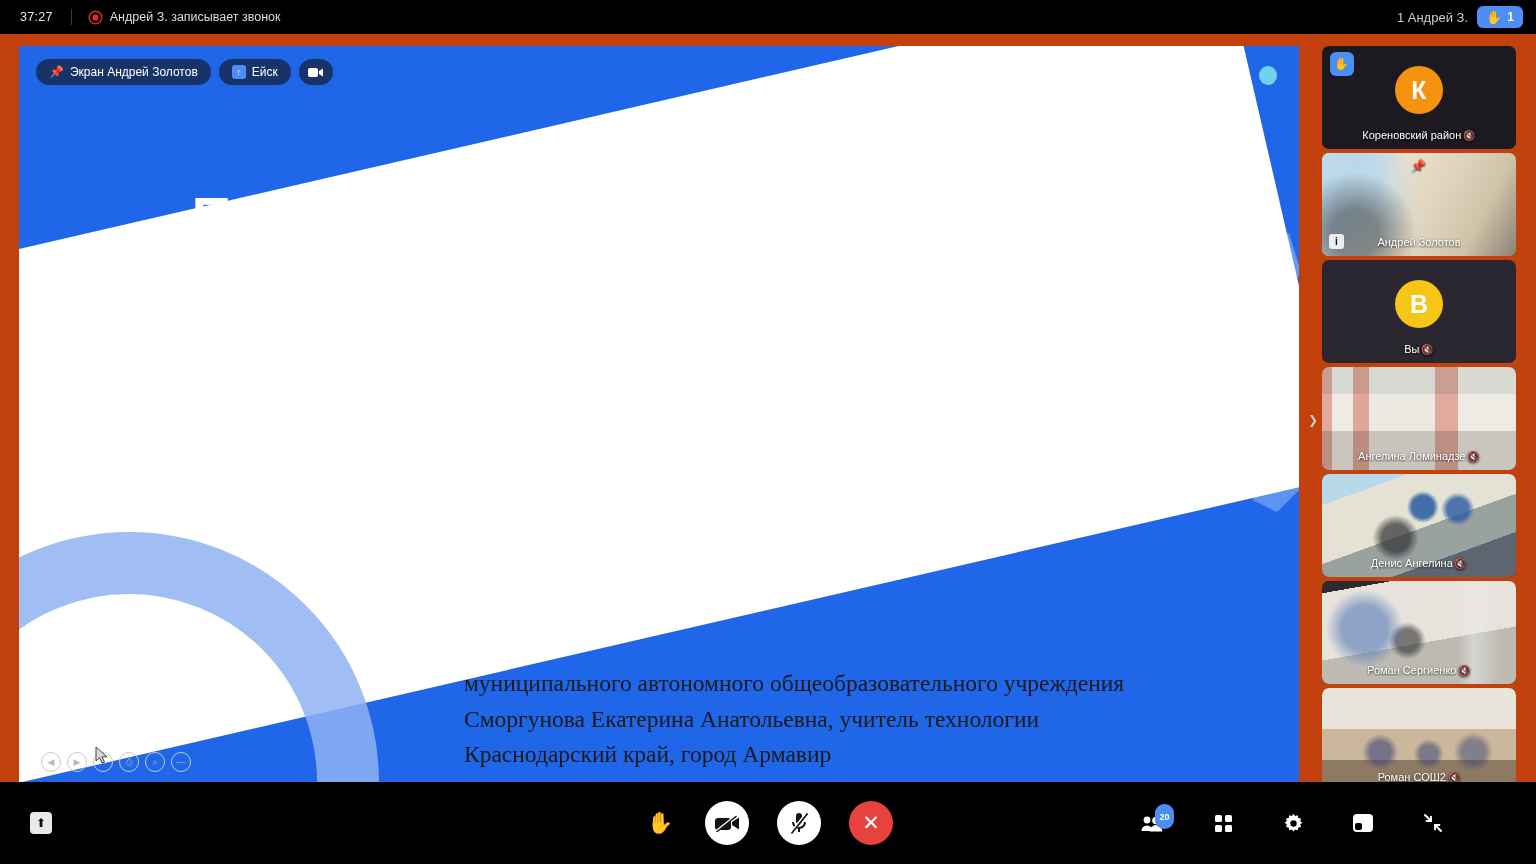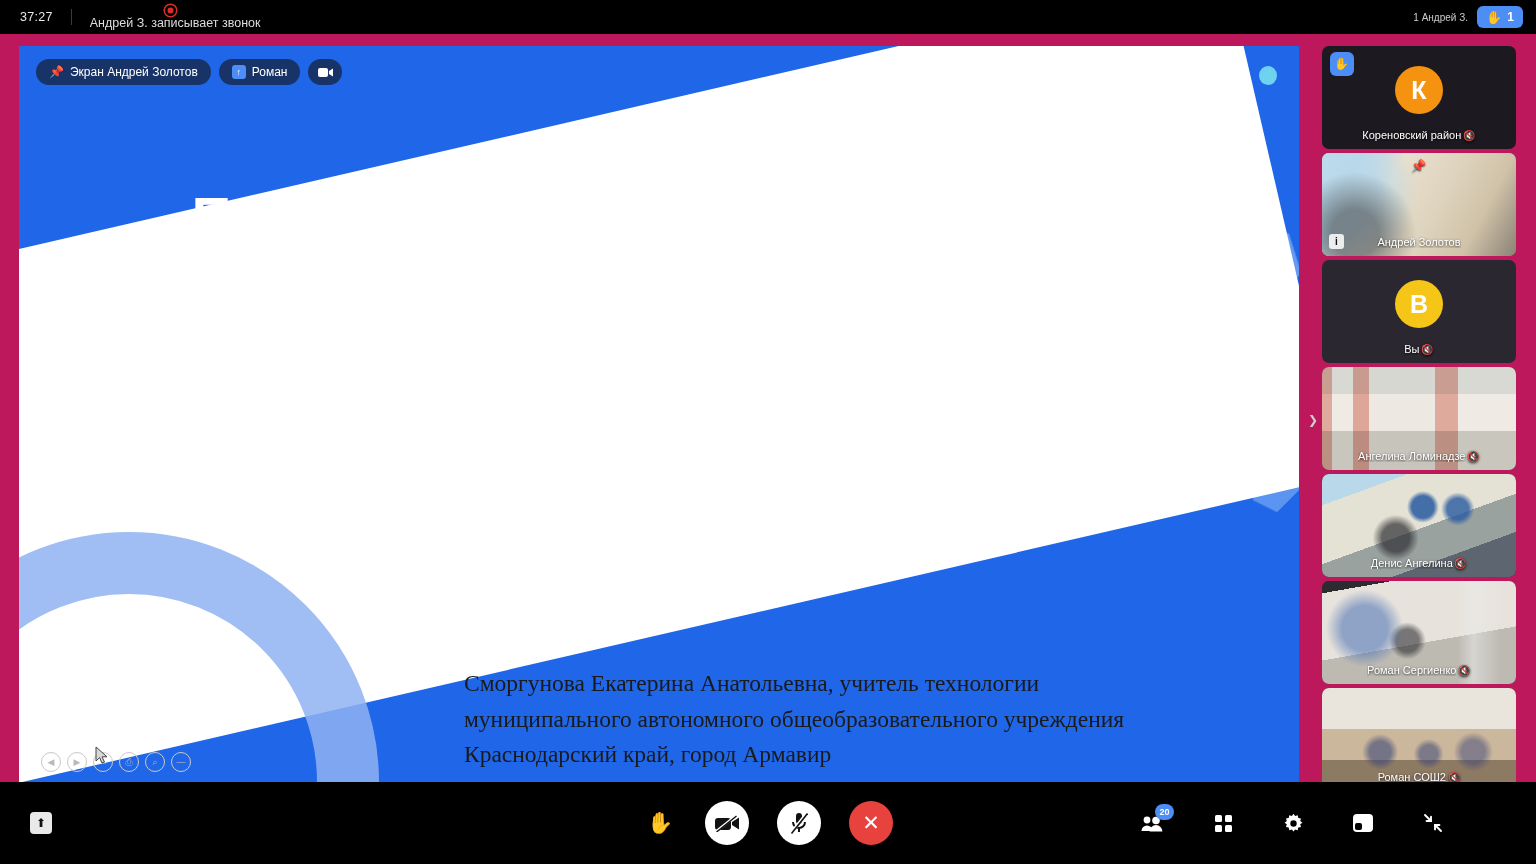"37:27" .app { background: #be185d -> #c2410c }
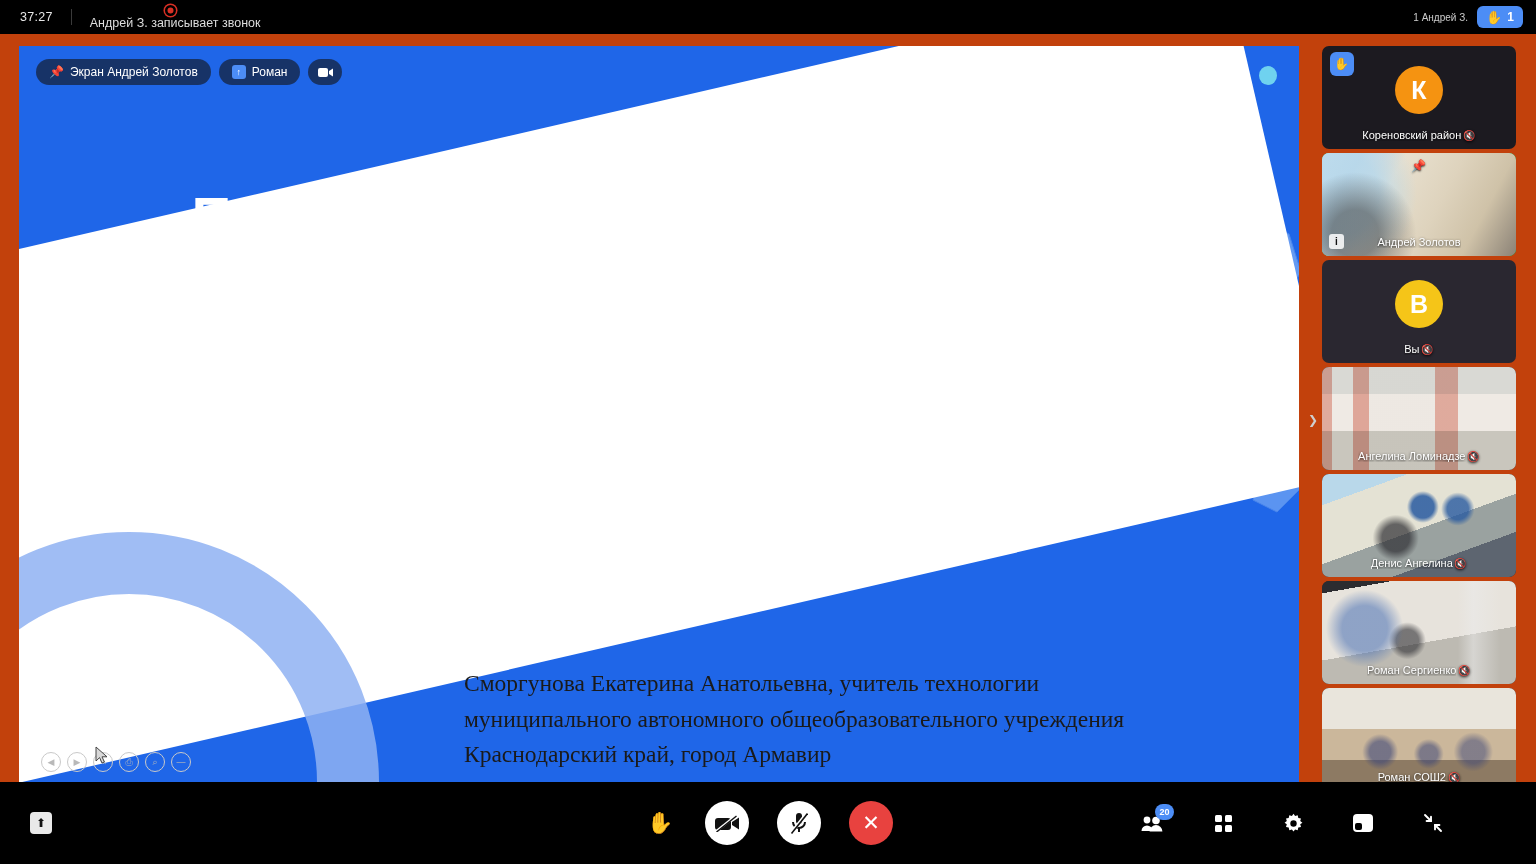"Андрей З. записывает звонок" .recwrap { flex-direction: column -> none }
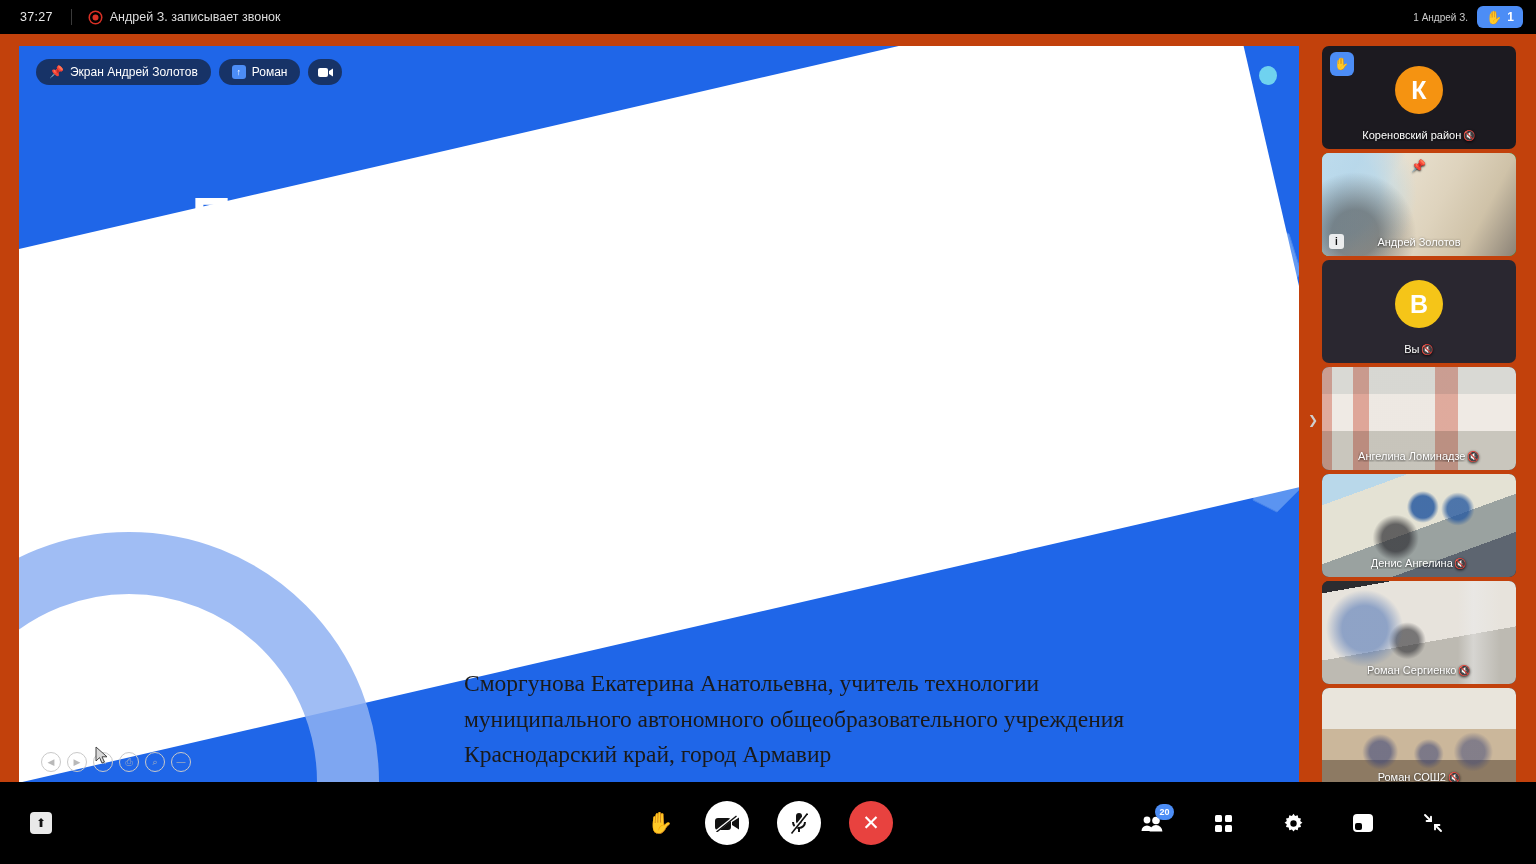"1 Андрей З." .tr-name { font-size: 10px -> 13px }
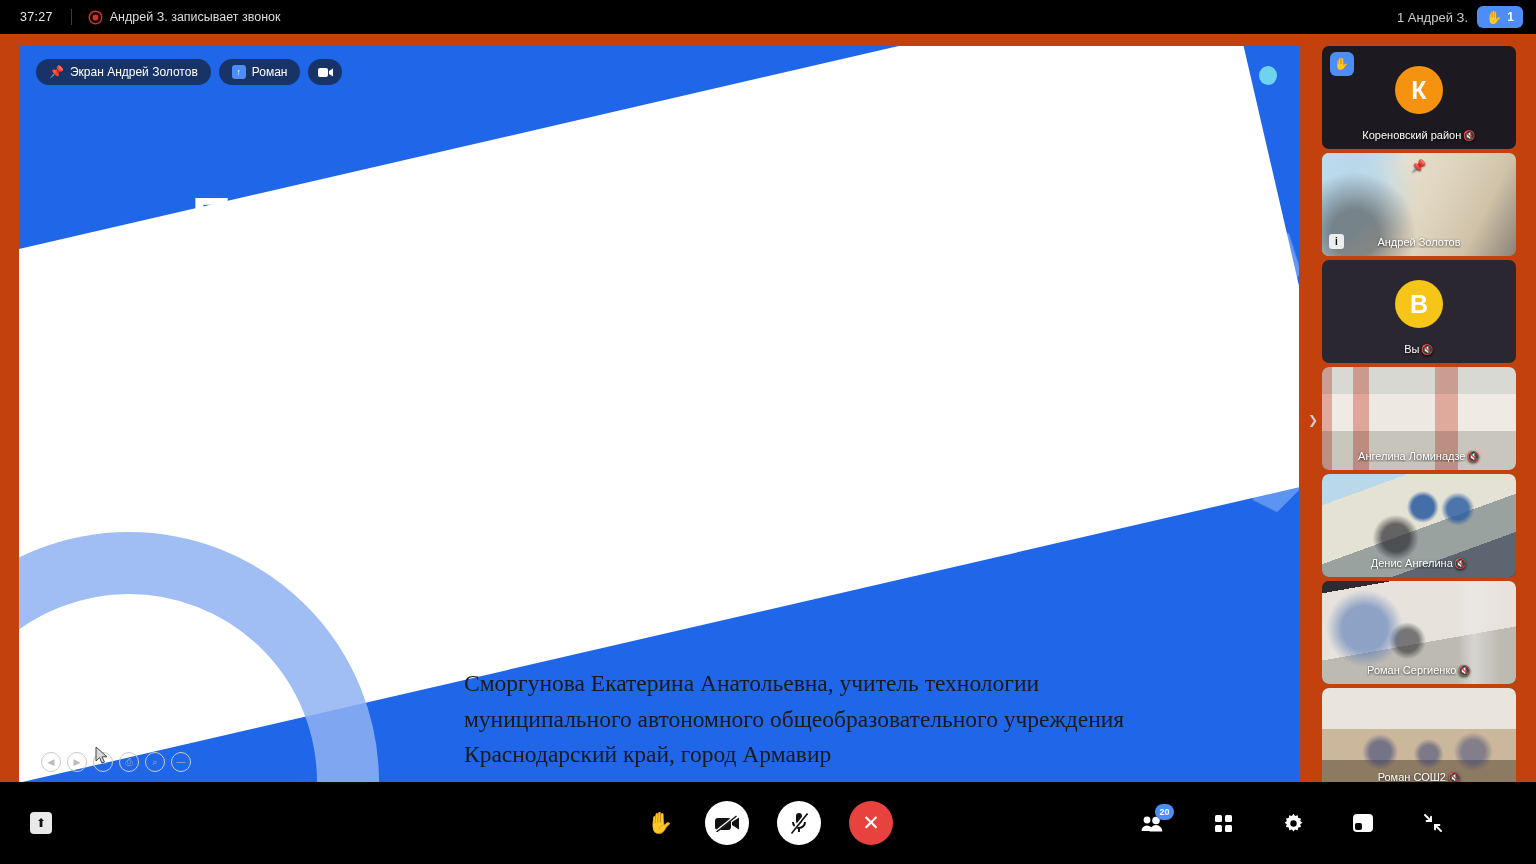"Роман" span { text: Роман -> Ейск }
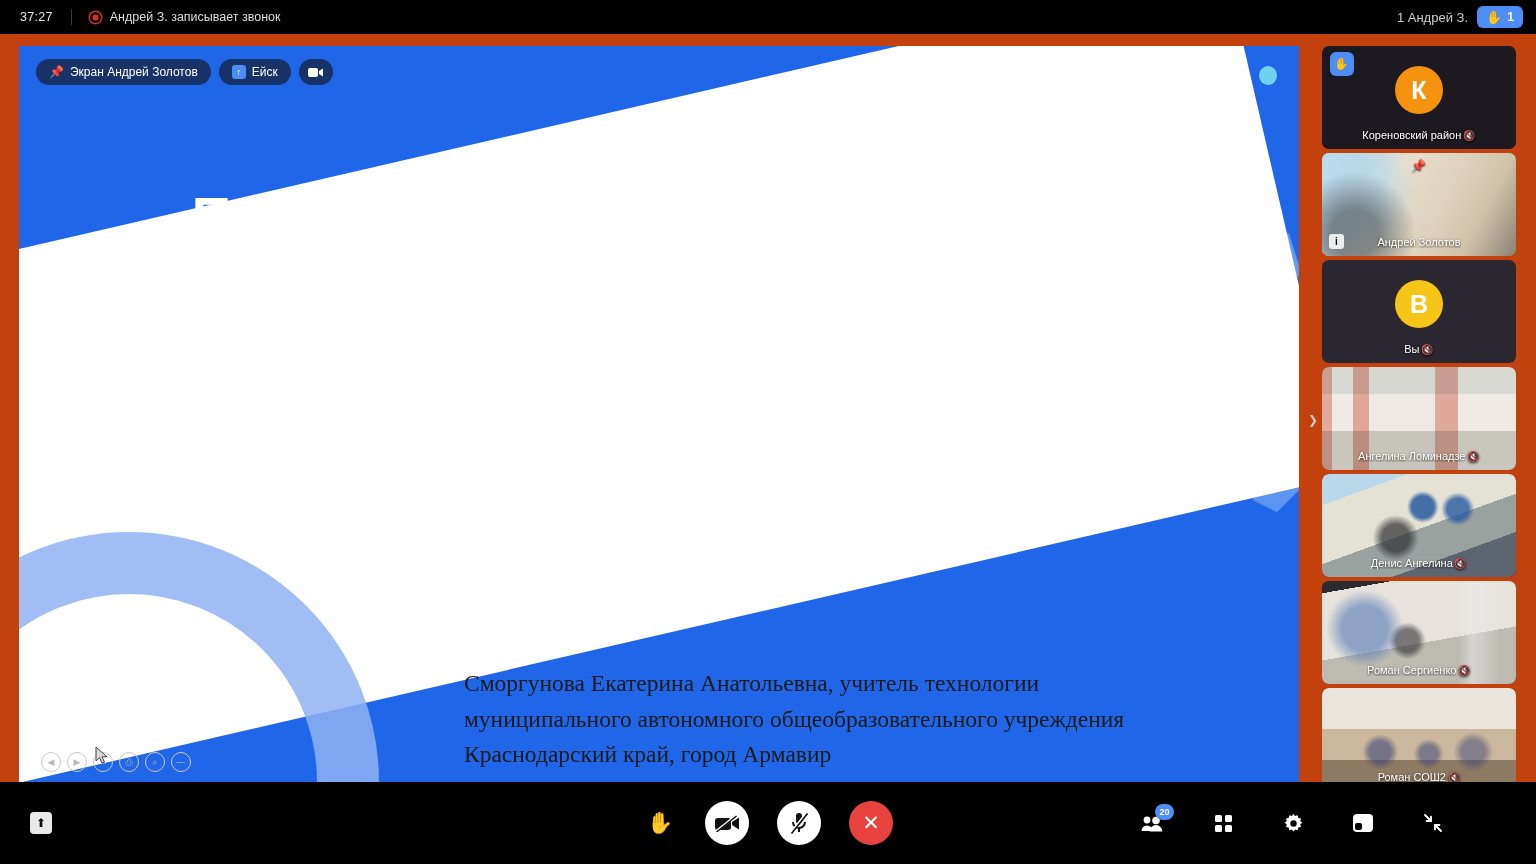"Сморгунова Екатерина Анатольевна," div { order: before "муниципального автономного" -> after "муниципального автономного" }
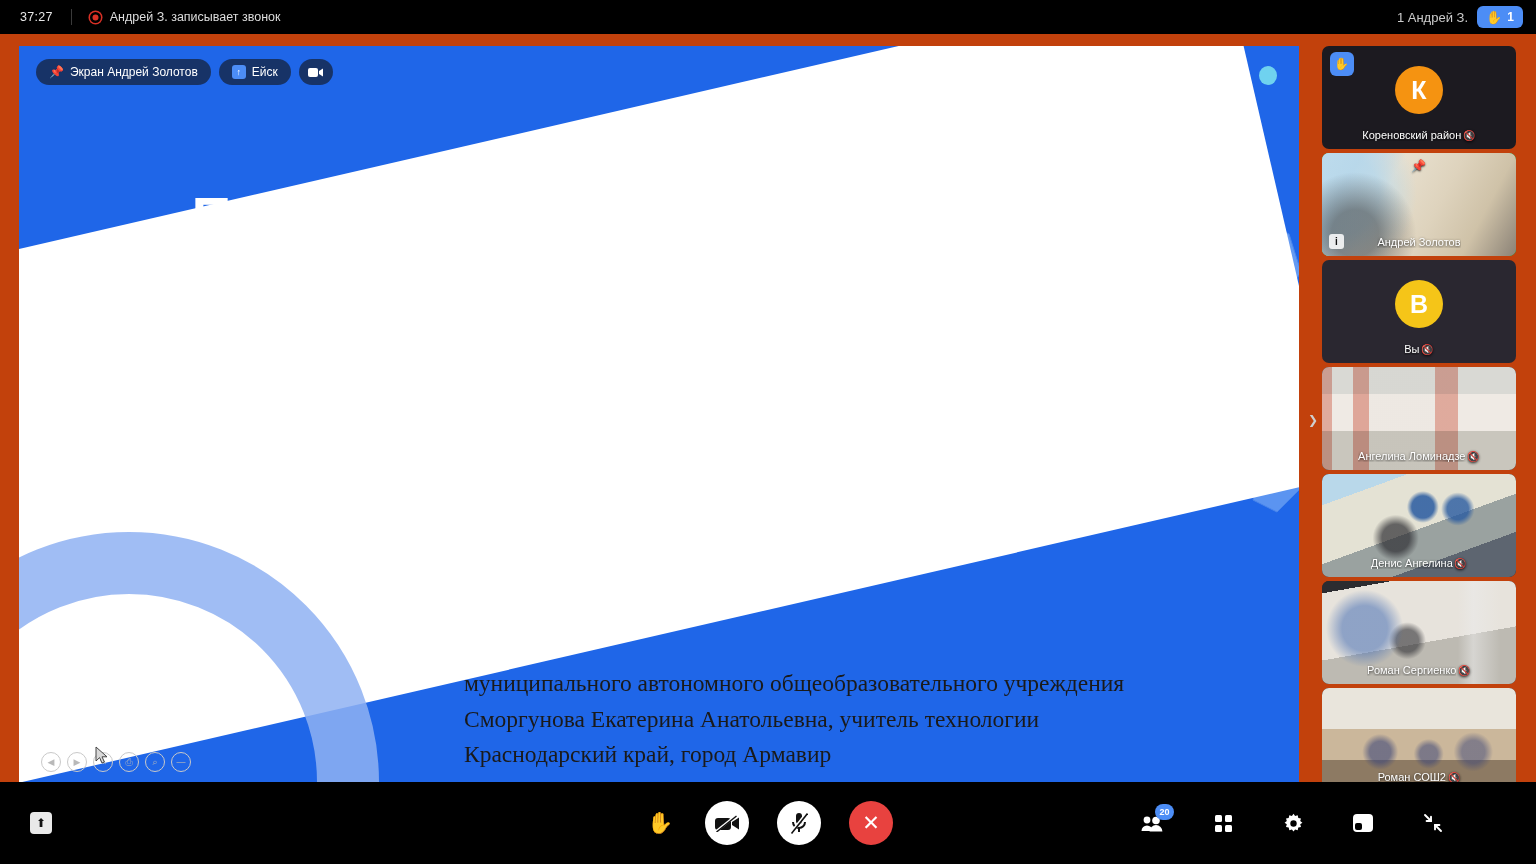"20" .pbadge { height: 16px -> 25px }
